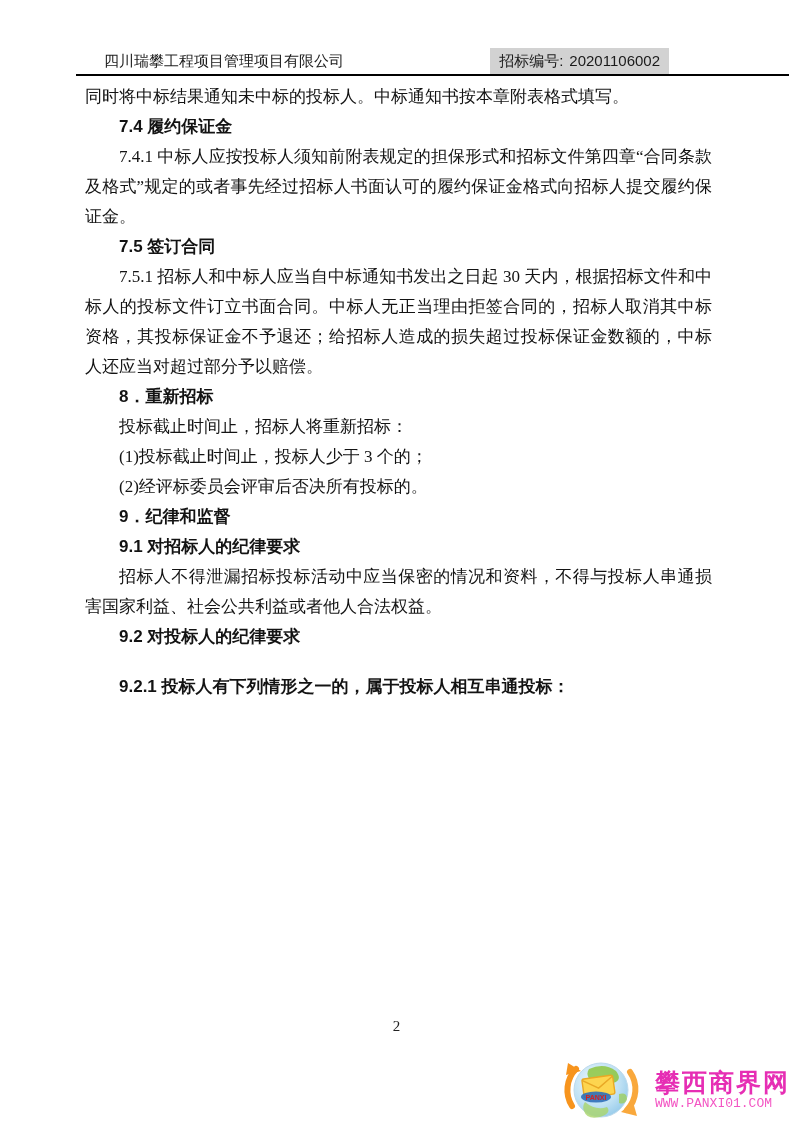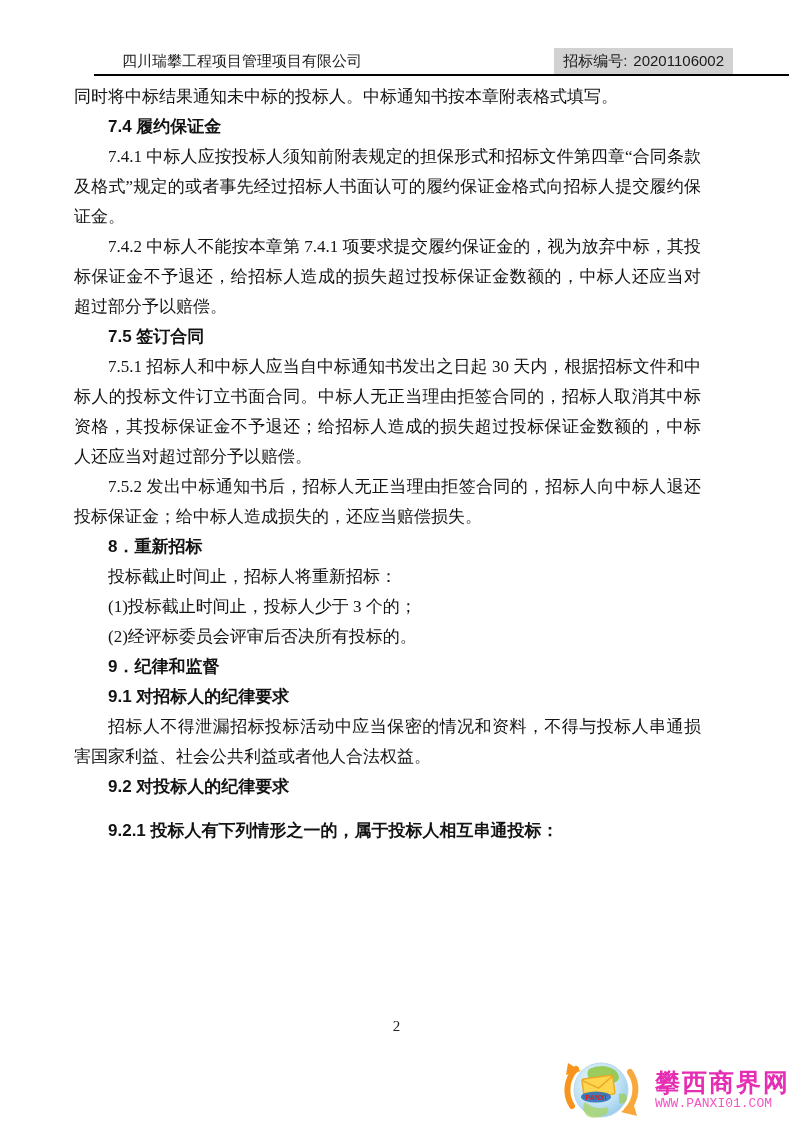"四川瑞攀工程项目管理项目有限公司" .doc-header { left: 94px -> 76px }
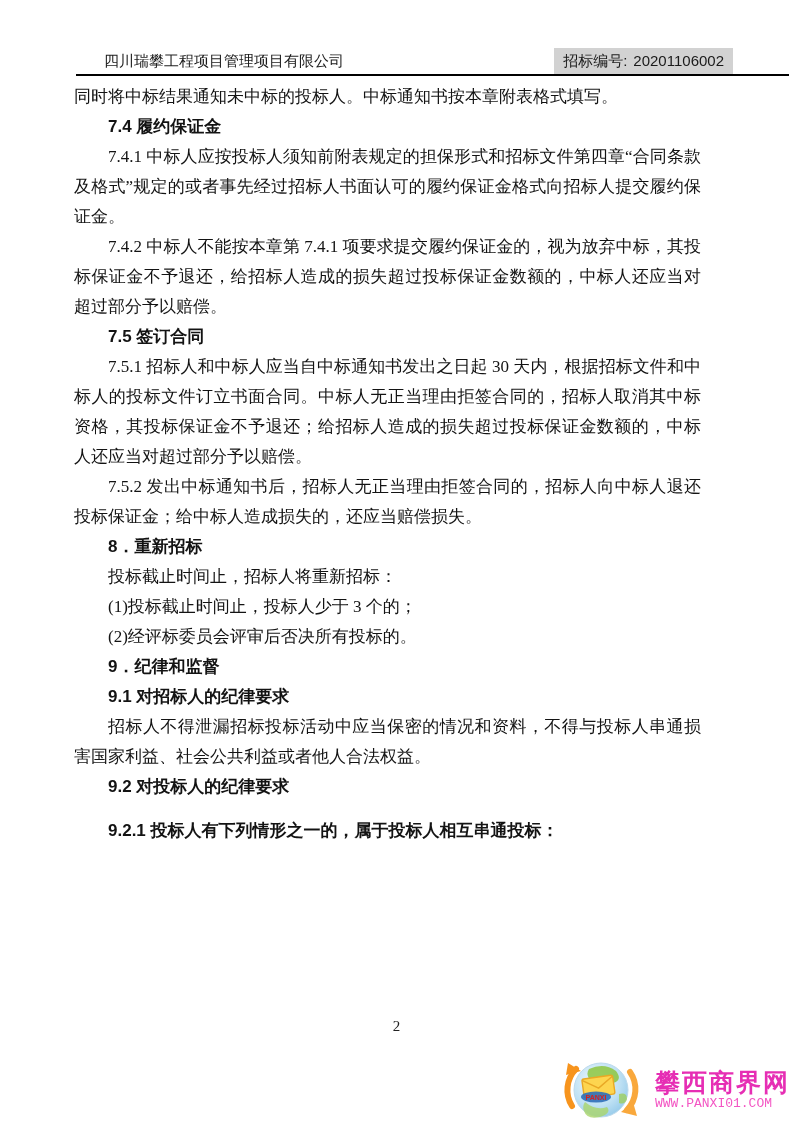"招标编号: 20201106002" .tender { margin-right: 56px -> 120px }
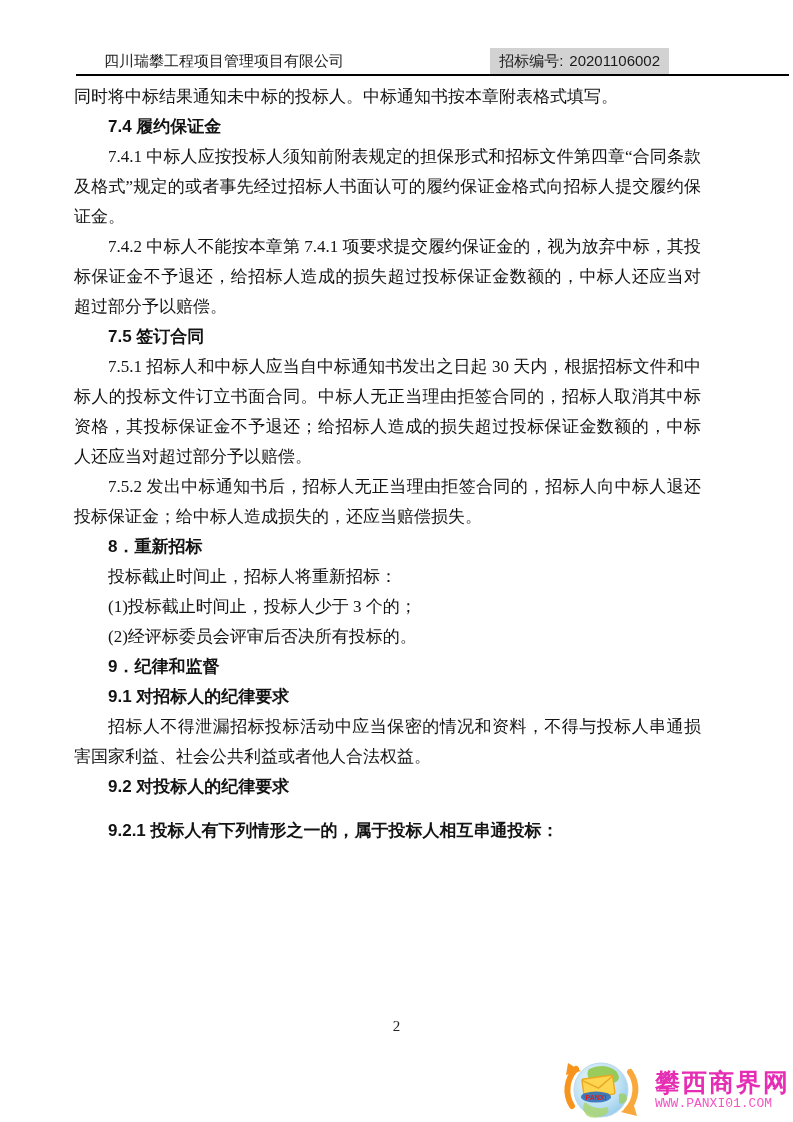"同时将中标结果通知未中标的投标人。中标通知书按本章附表格式填写。" .doc-body { left: 74px -> 85px }
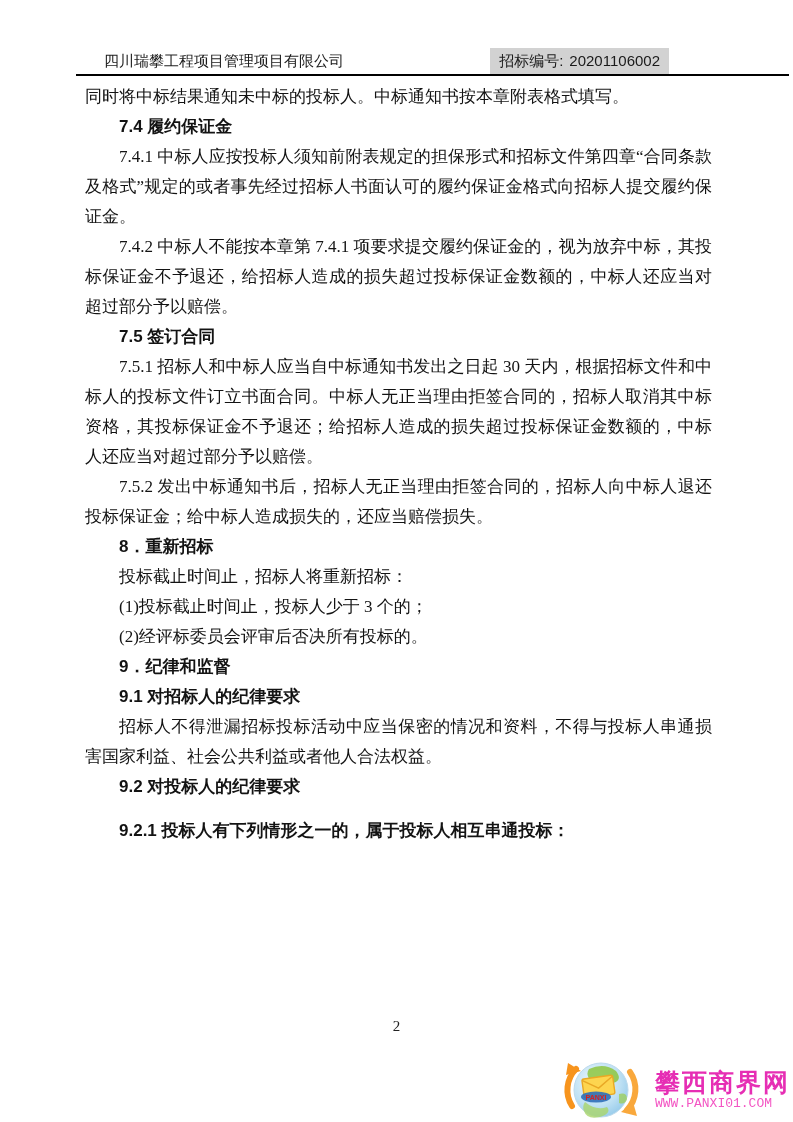"7.4.2 中标人不能按本章第 7.4.1" p.para { html: <p>7.4.2 中标人不能按本章第 7.4.1 项要求提交履约保证金的，视为放弃中标，其投标保证金不予退还，给招标人造成的损失超过投标保证金数额的，中标人还应当对超过部分予以赔偿。</p> -> none }
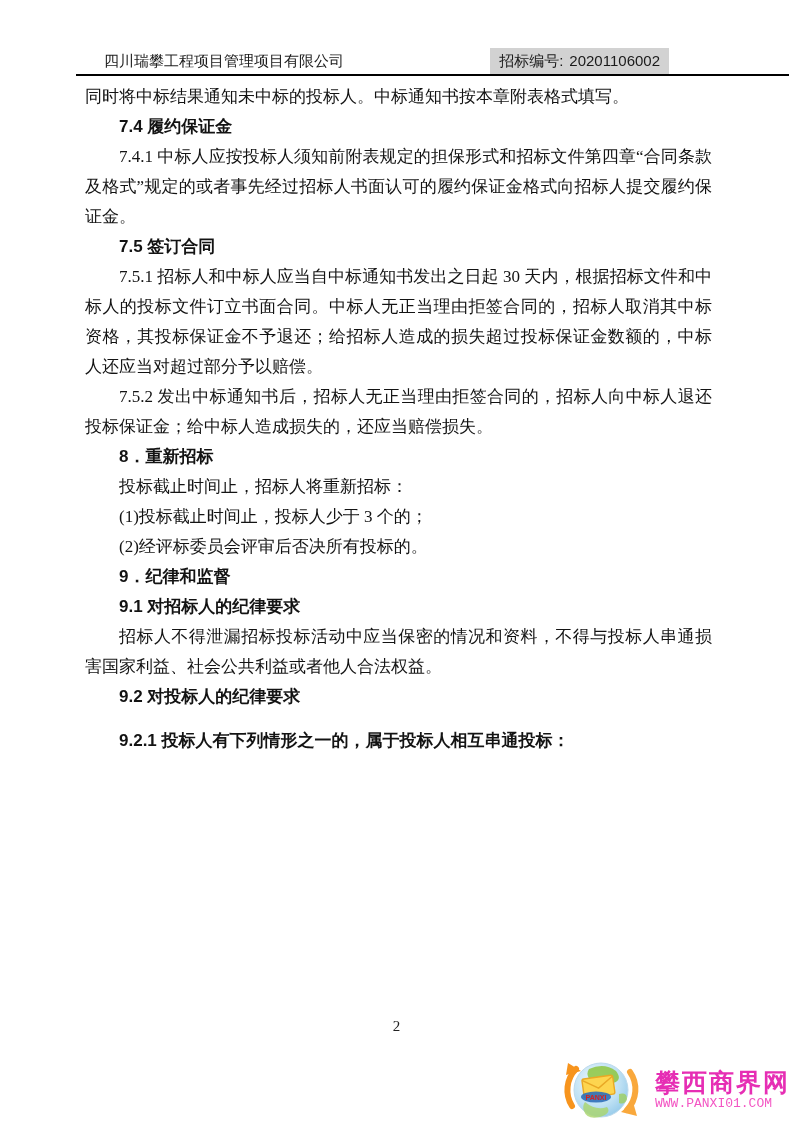"7.5.2" p.para { html: <p>7.5.2 发出中标通知书后，招标人无正当理由拒签合同的，招标人向中标人退还投标保证金；给中标人造成损失的，还应当赔偿损失。</p> -> none }
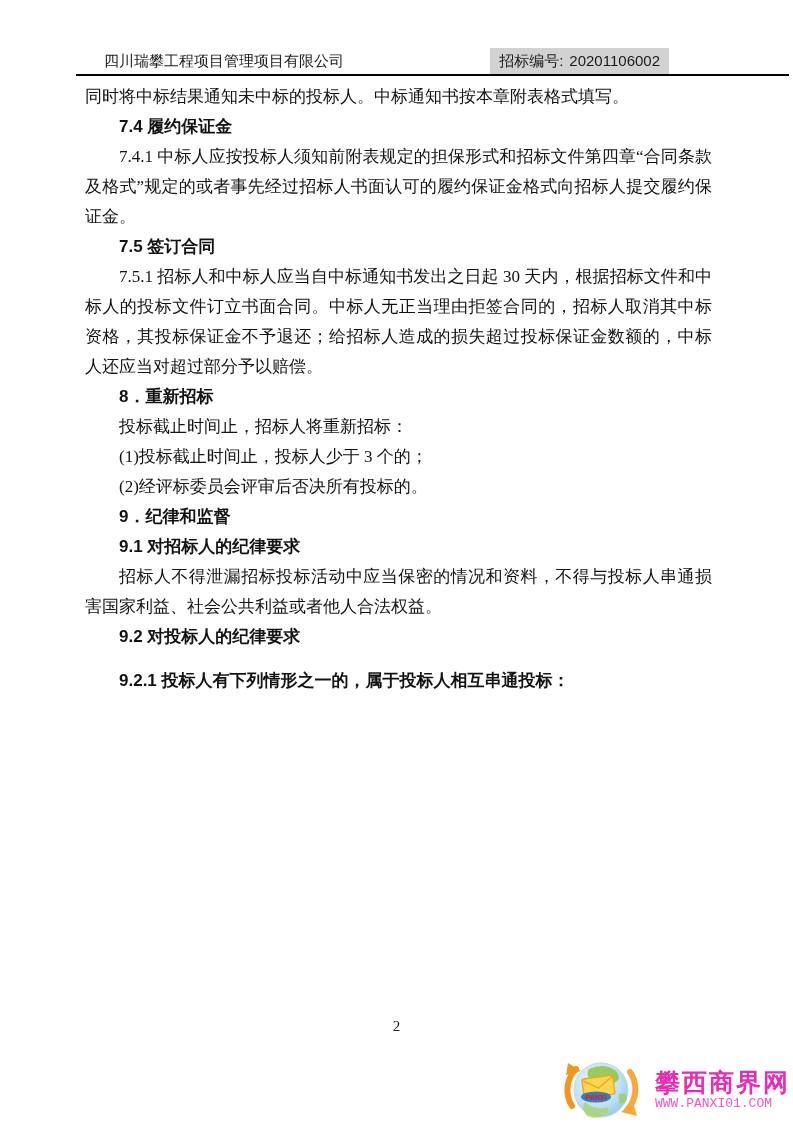"9.2.1 投标人有下列情形之一的，属于投标人相互串通投标：" .para.gap { margin-top: 14px -> 20px }
